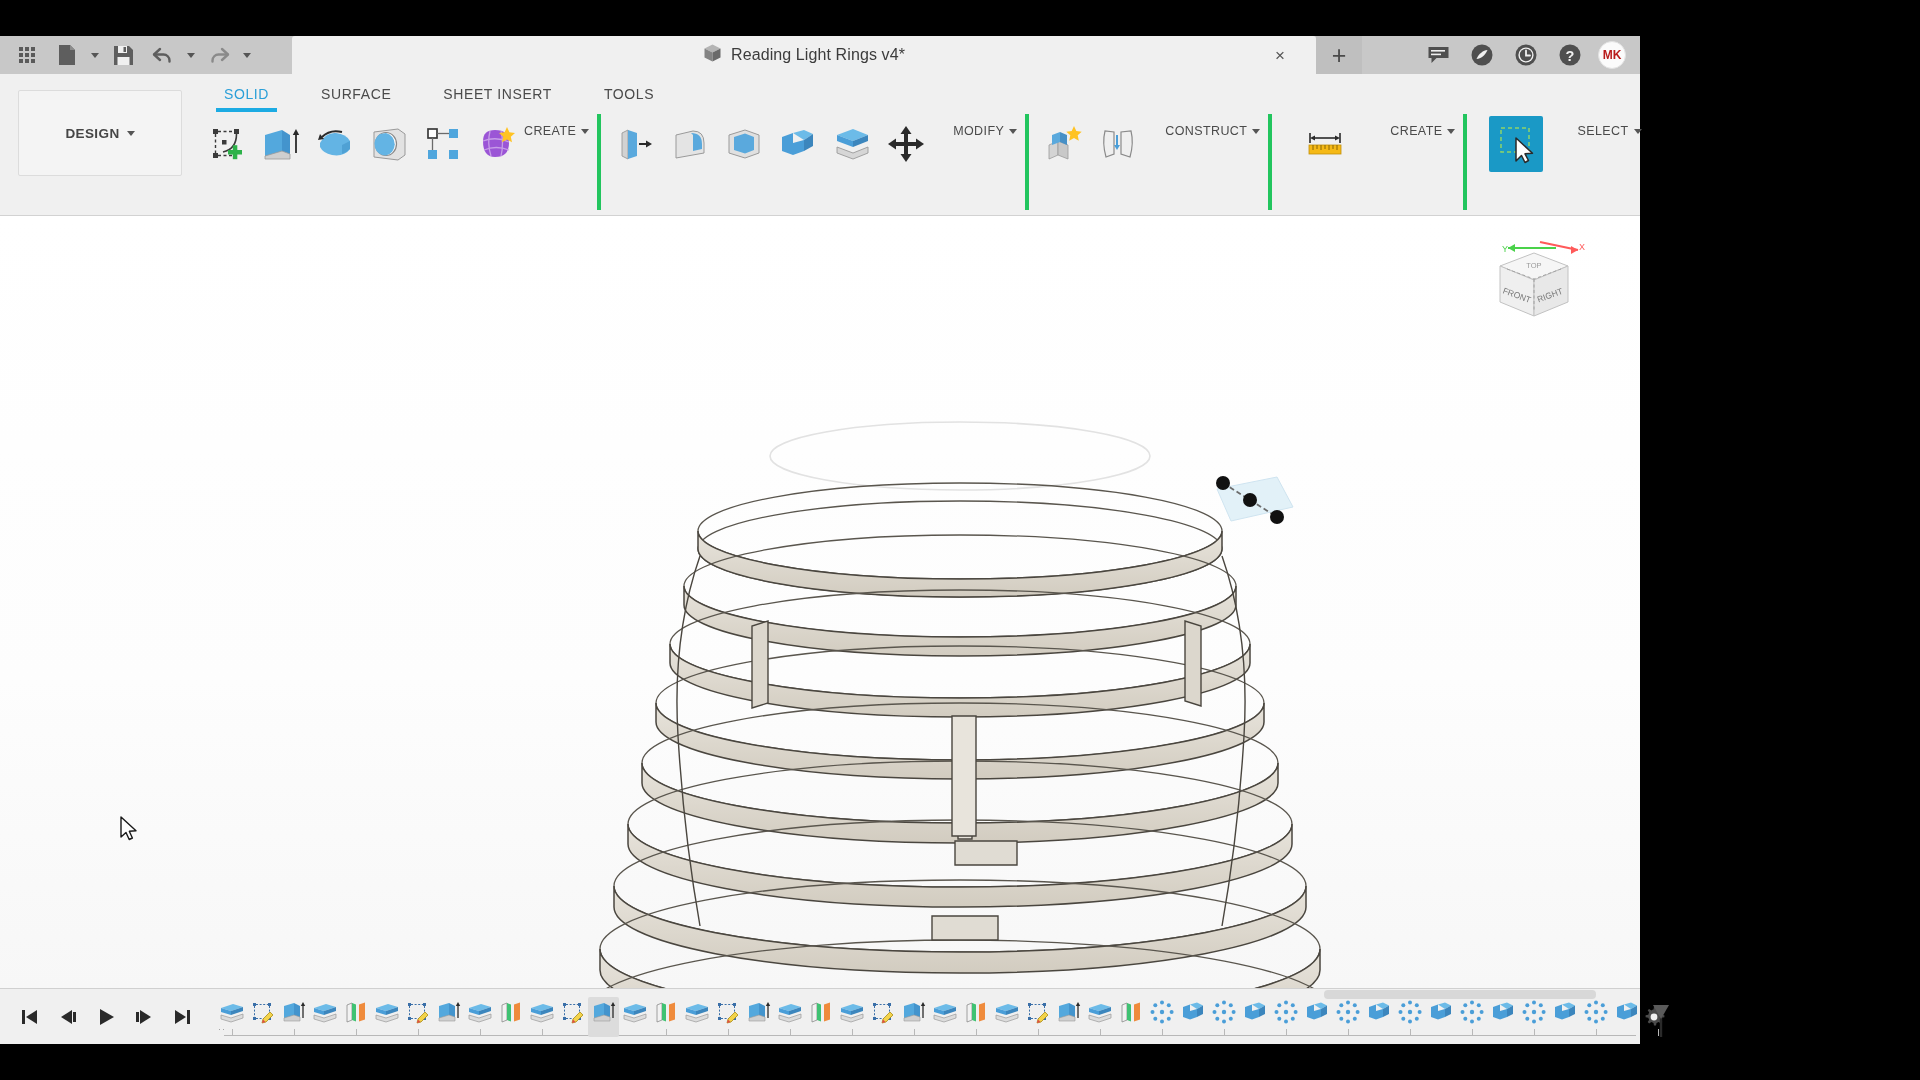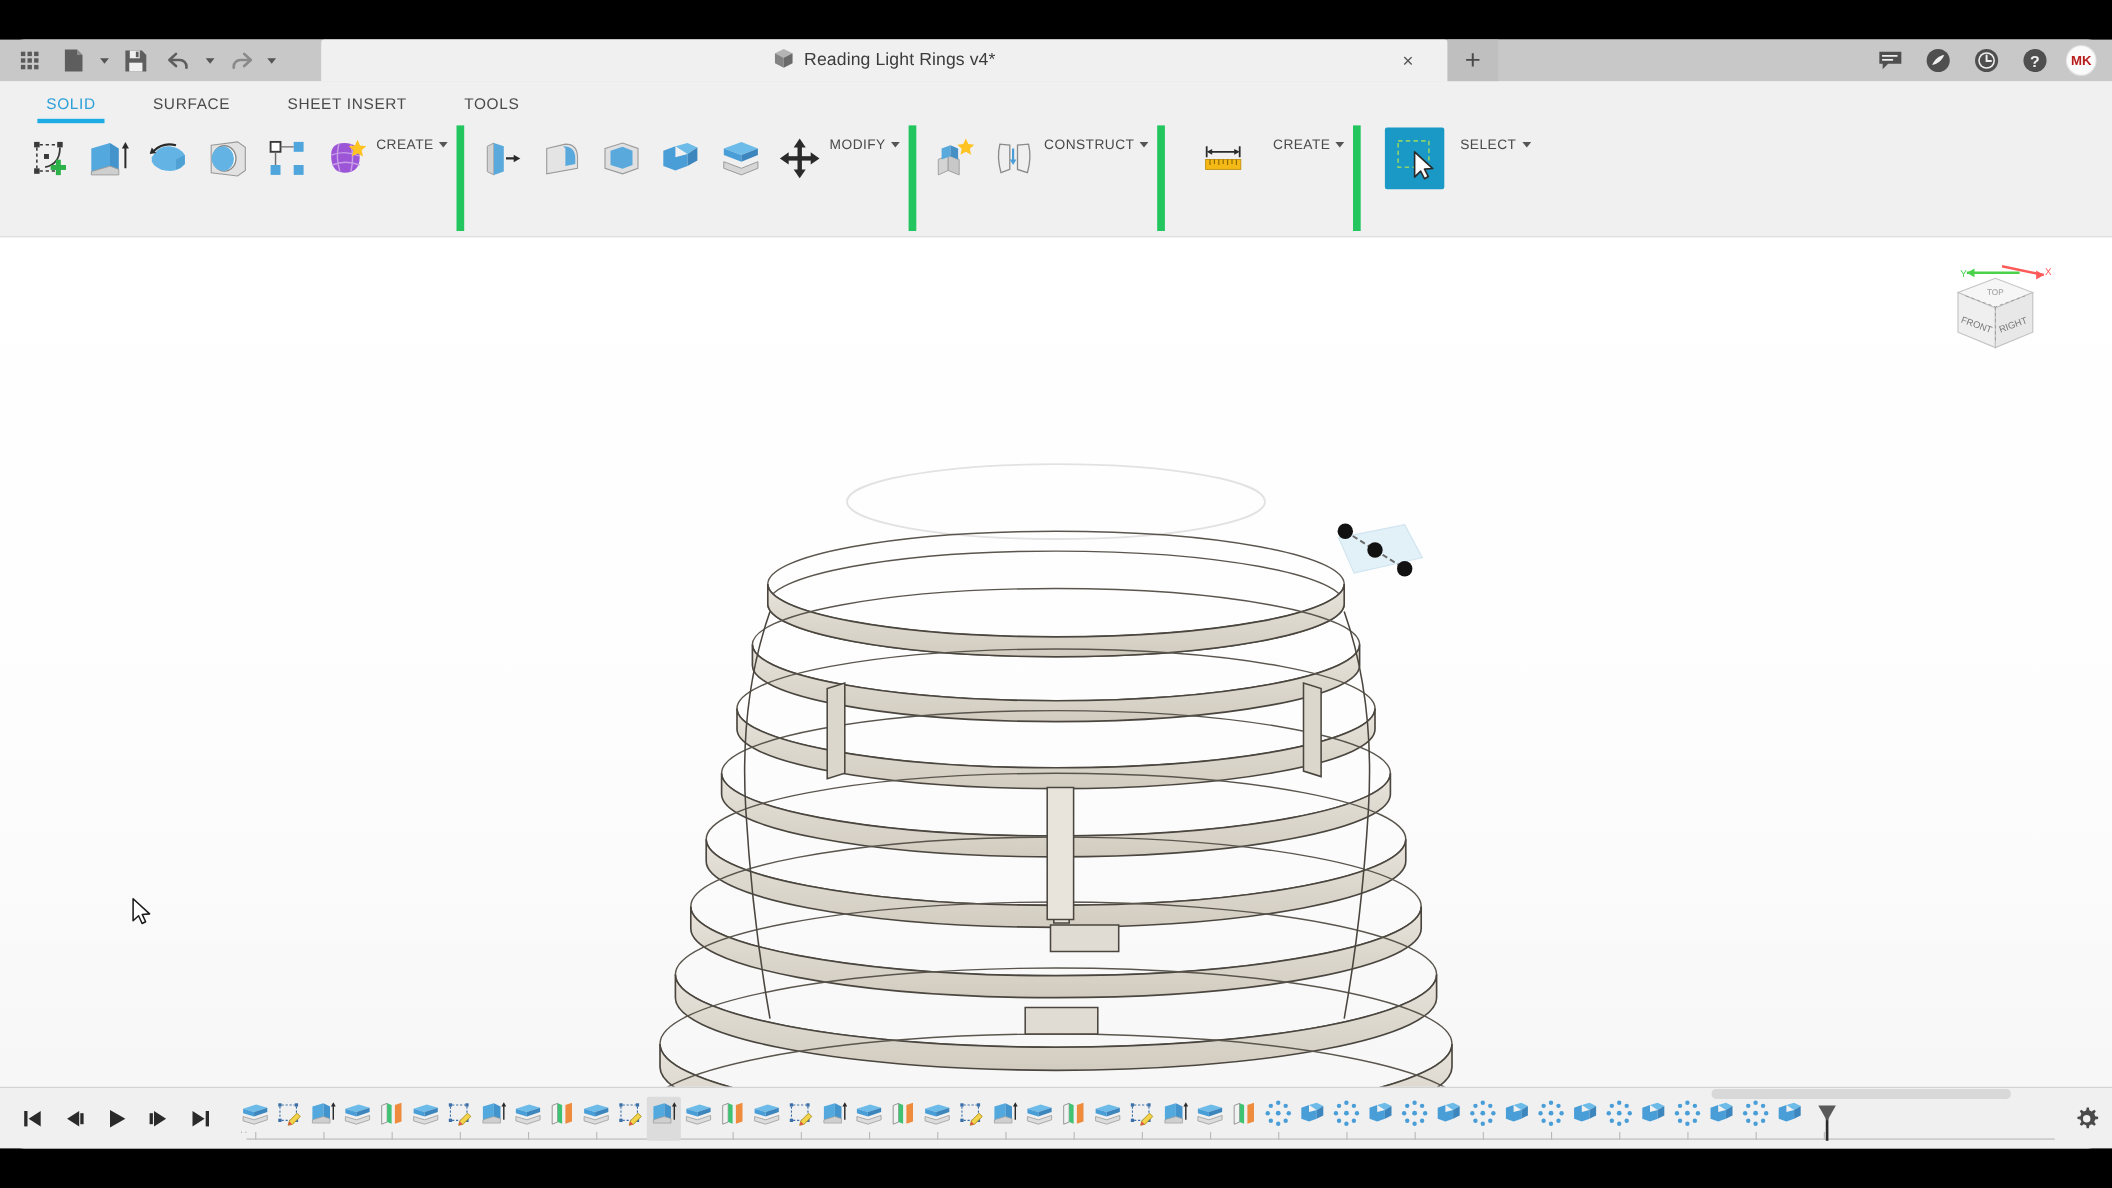"Reading Light Rings v4*" #app { border-radius: 22px -> none; width: 1920px -> 1640px }
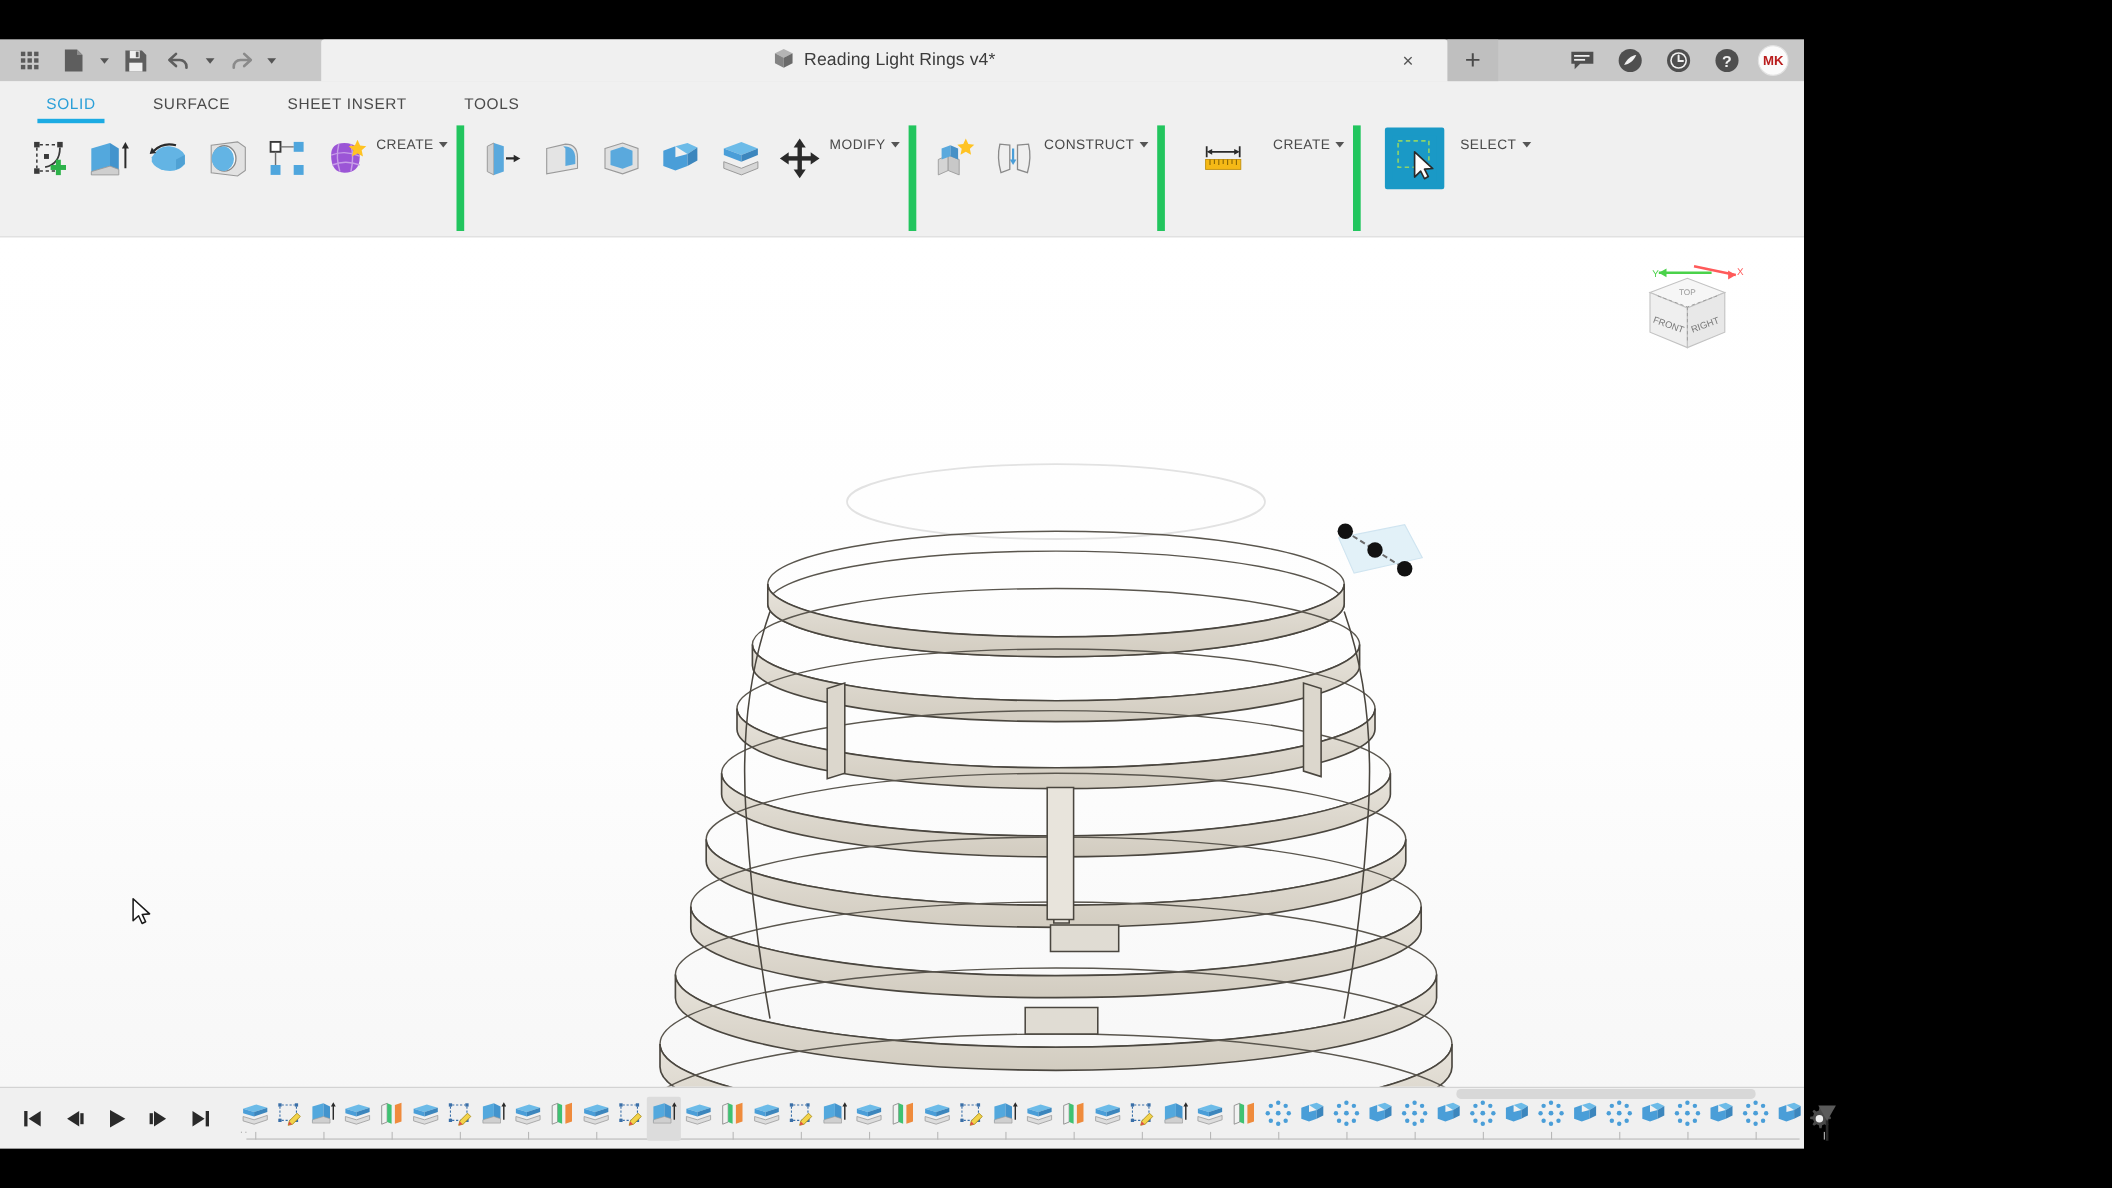"DESIGN" div.design-box { html: none -> <div> <span>DESIGN</span> <span></span> </div> }
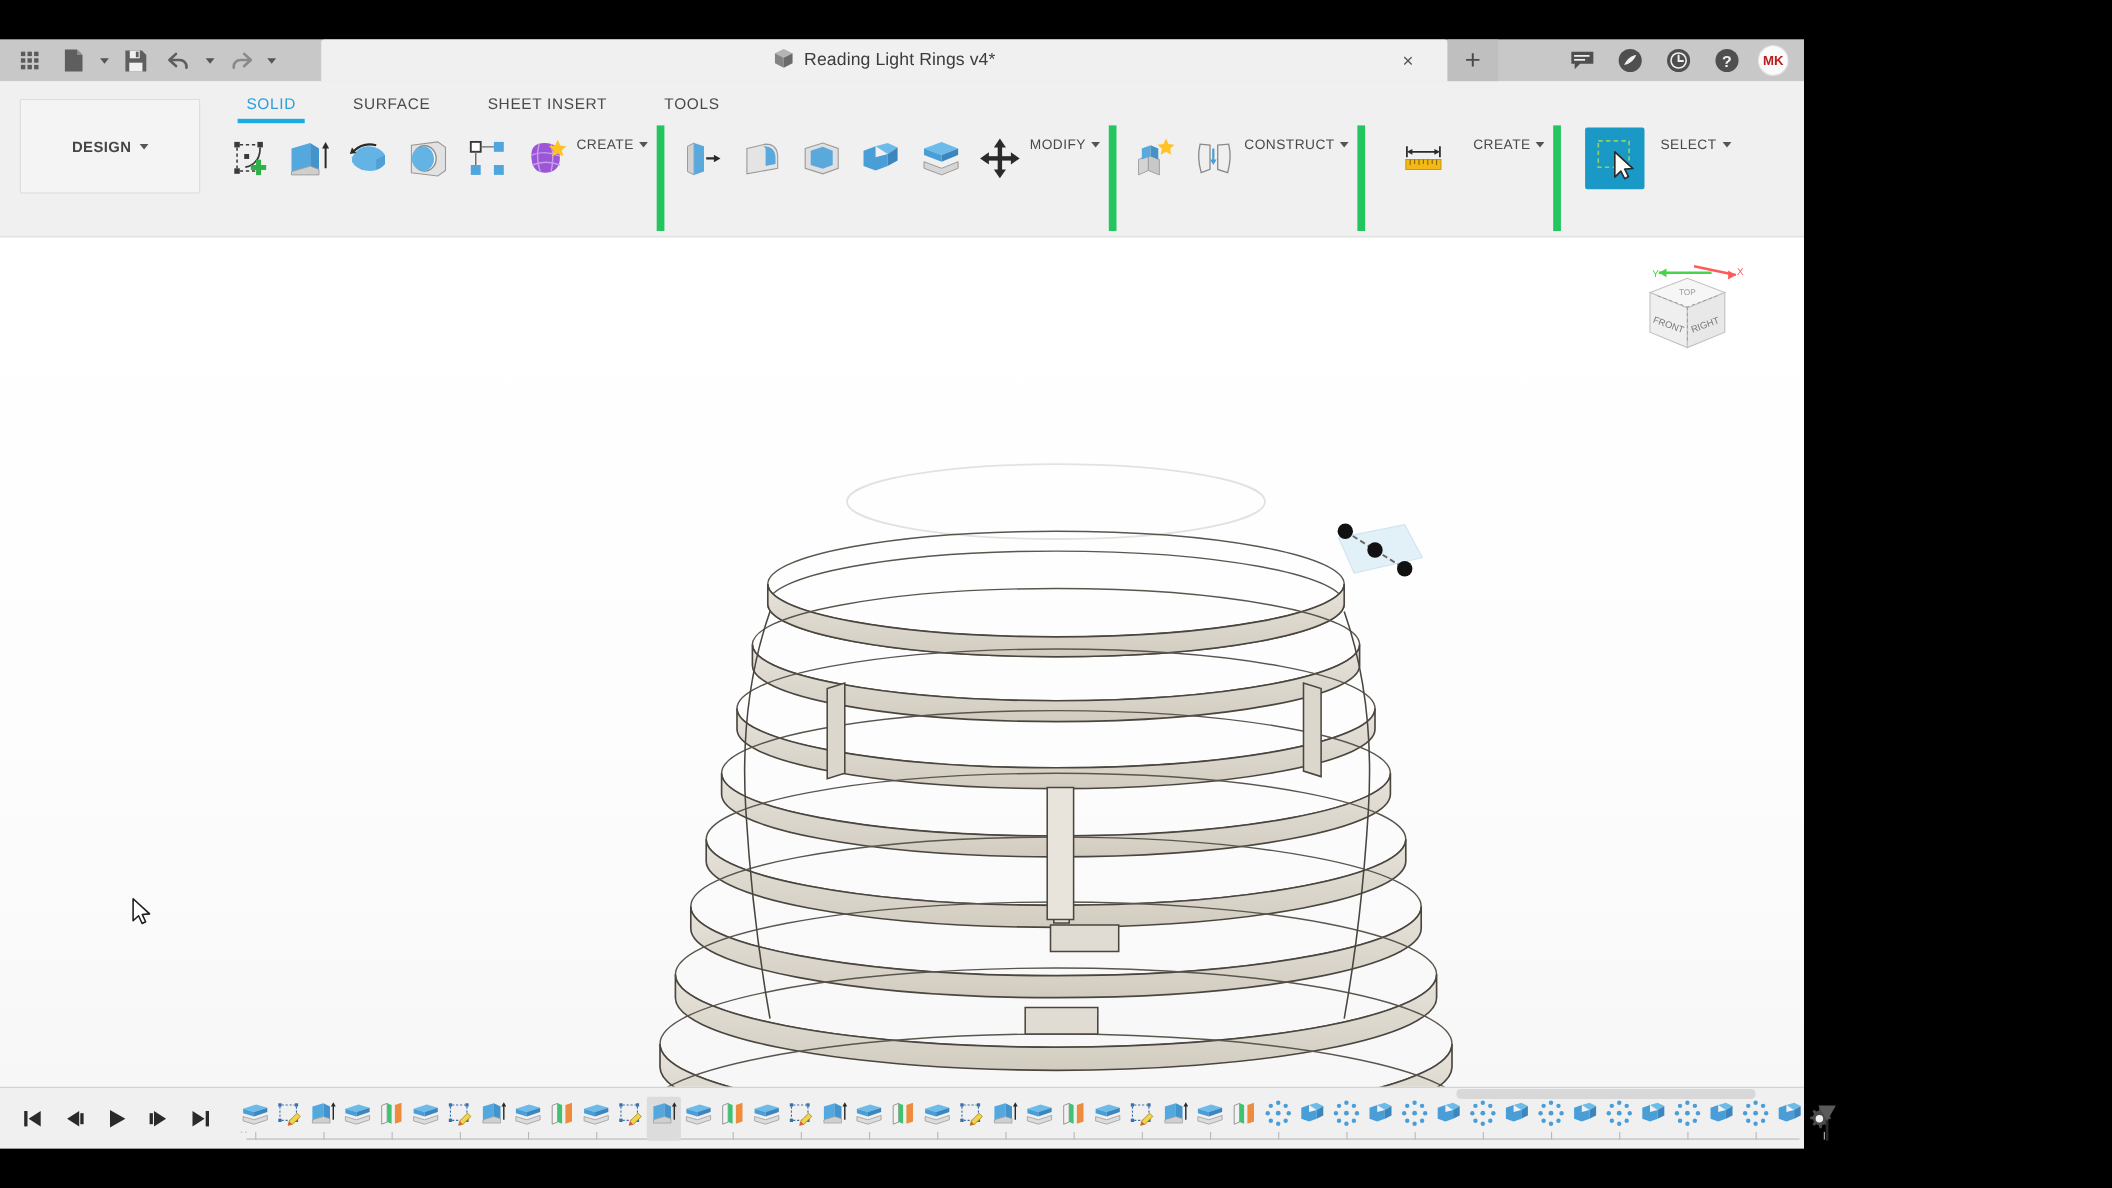"MODIFY" .panel + .panel { border-left: 7px solid #22c55e -> 4px solid #22c55e; gap: none -> 20px }
